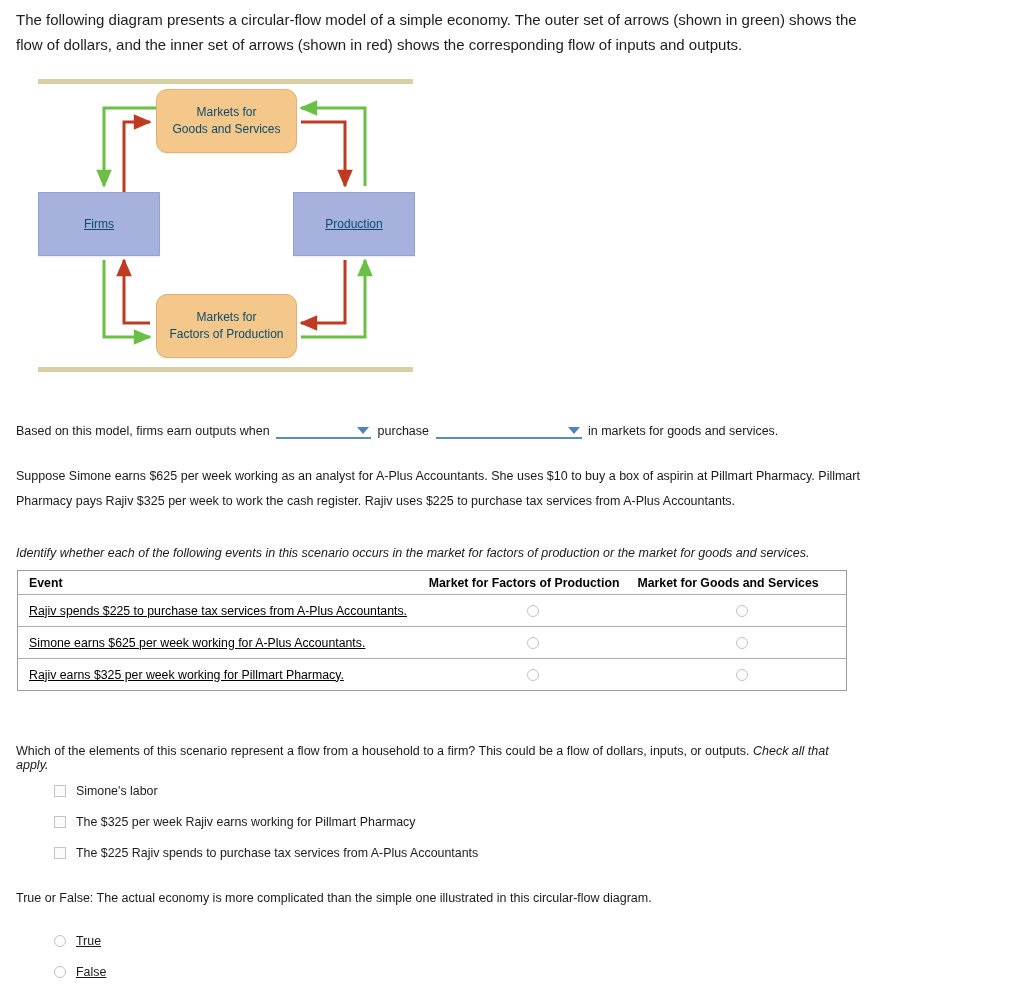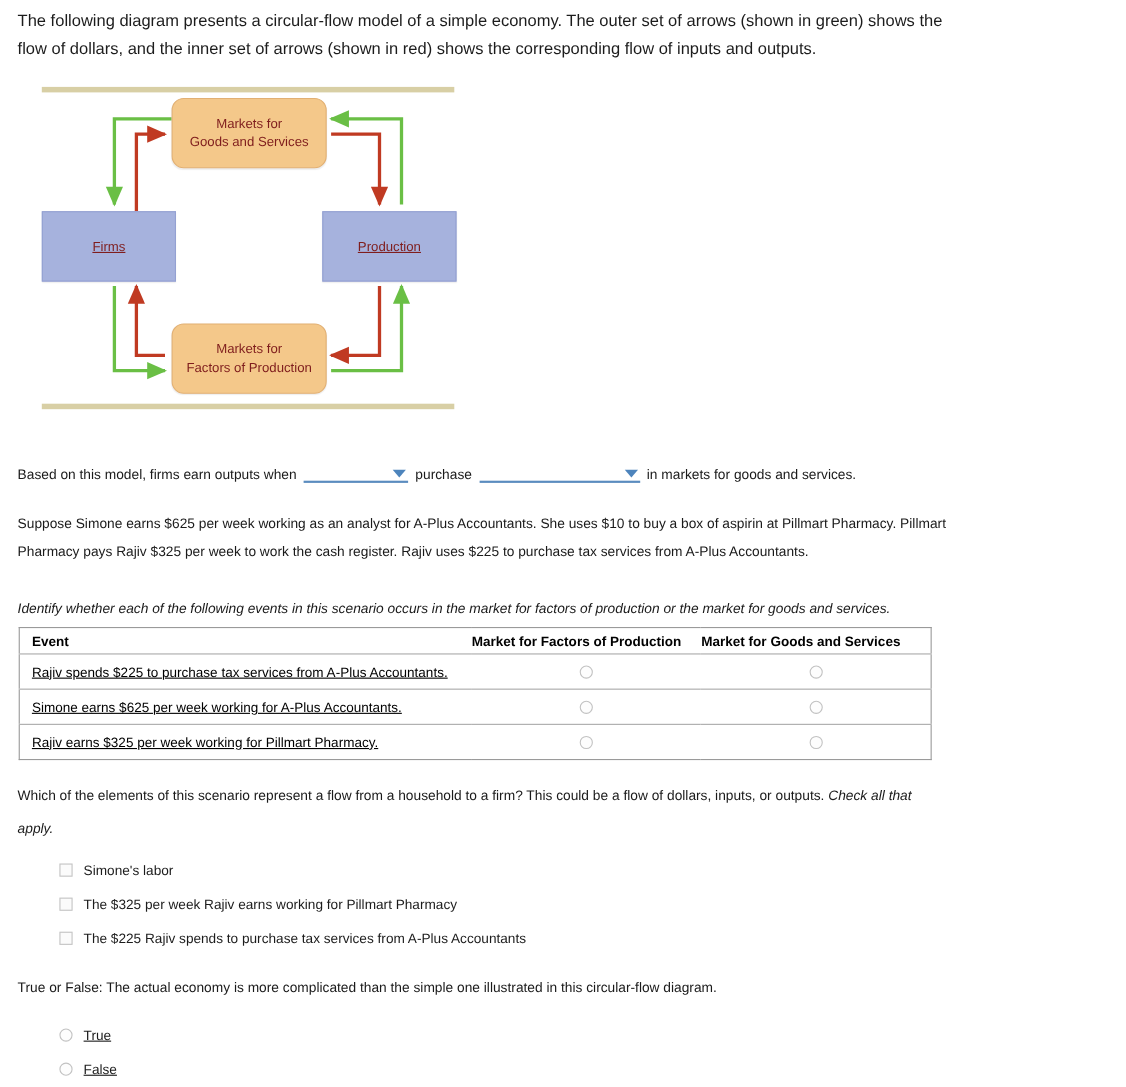"Markets for" .node { color: #7f1d1d -> #0c4a6e }
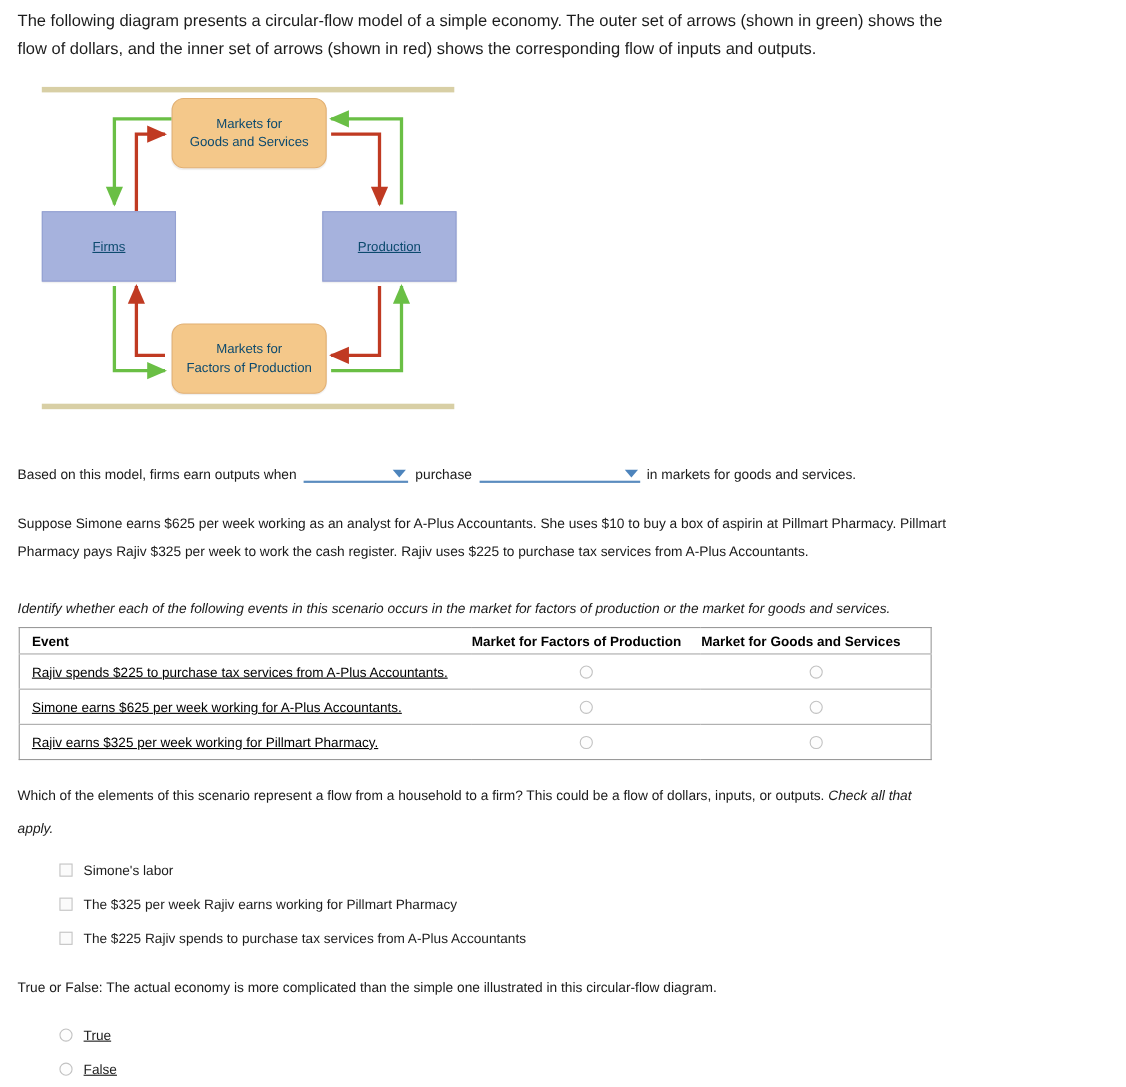"Which of the elements of" .checkbox-question { line-height: 30px -> 14px; top: 708px -> 744px }
